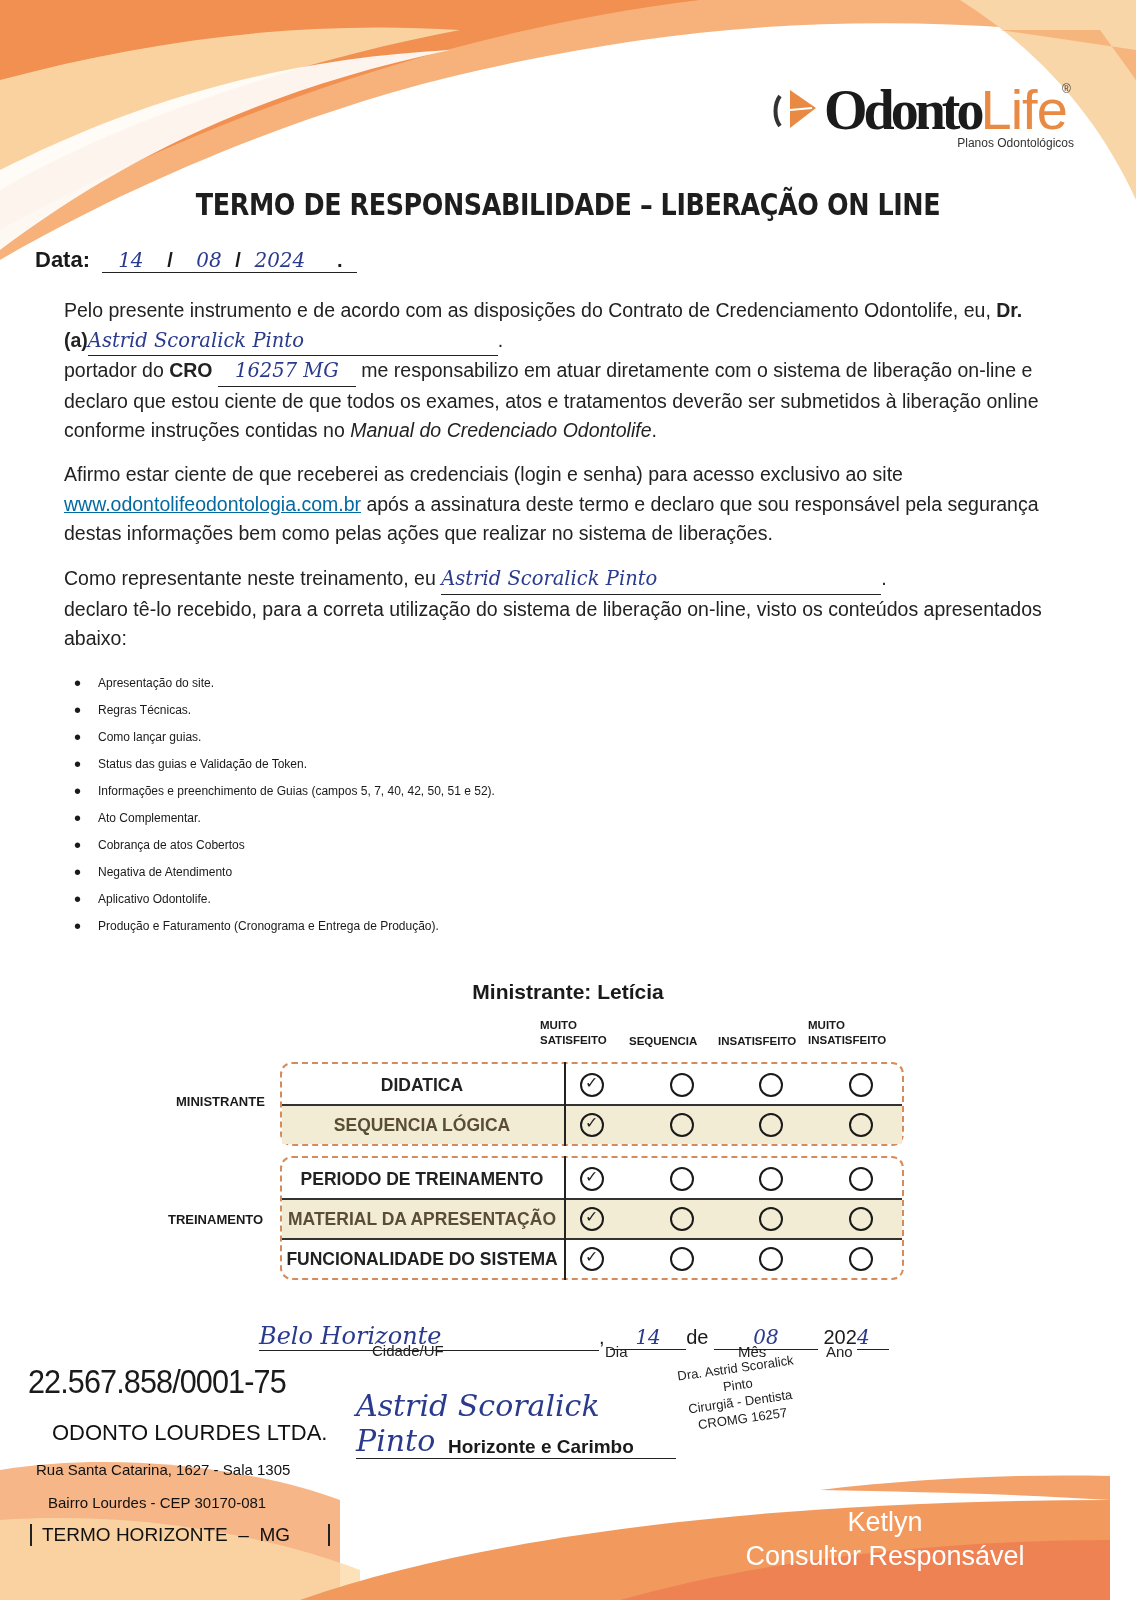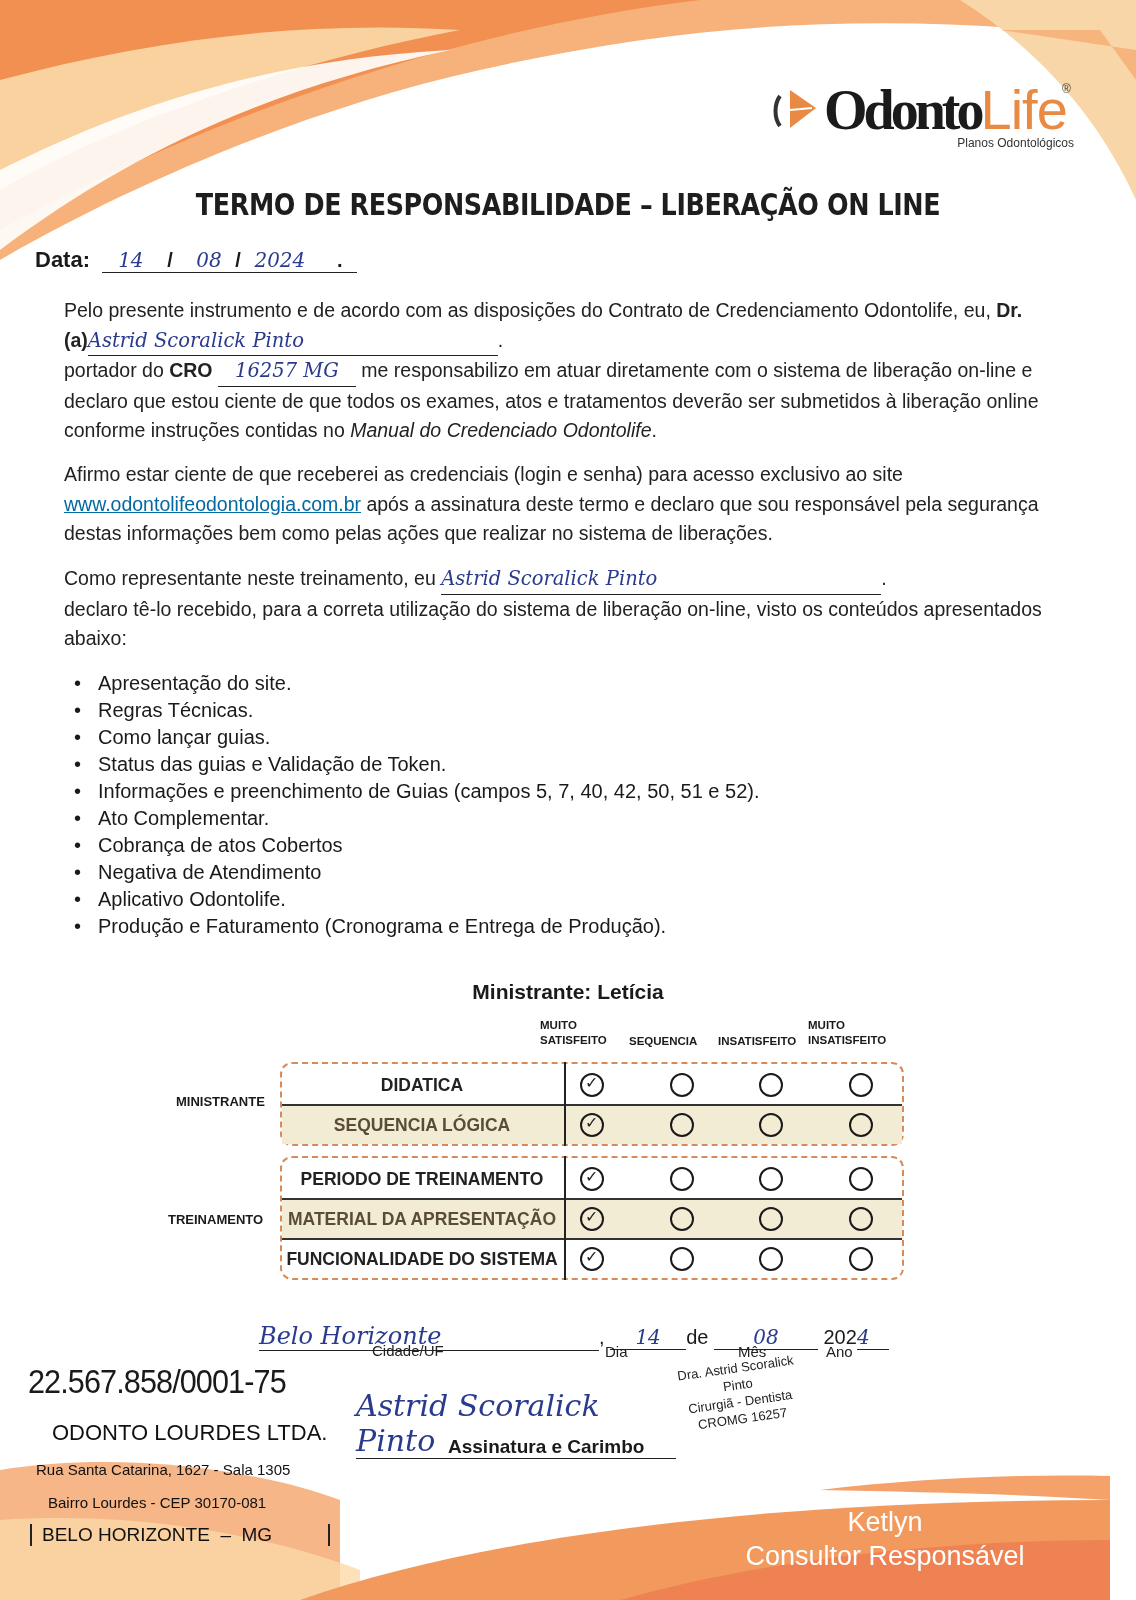"Apresentação do site." .topics { font-size: 20px -> 12px }
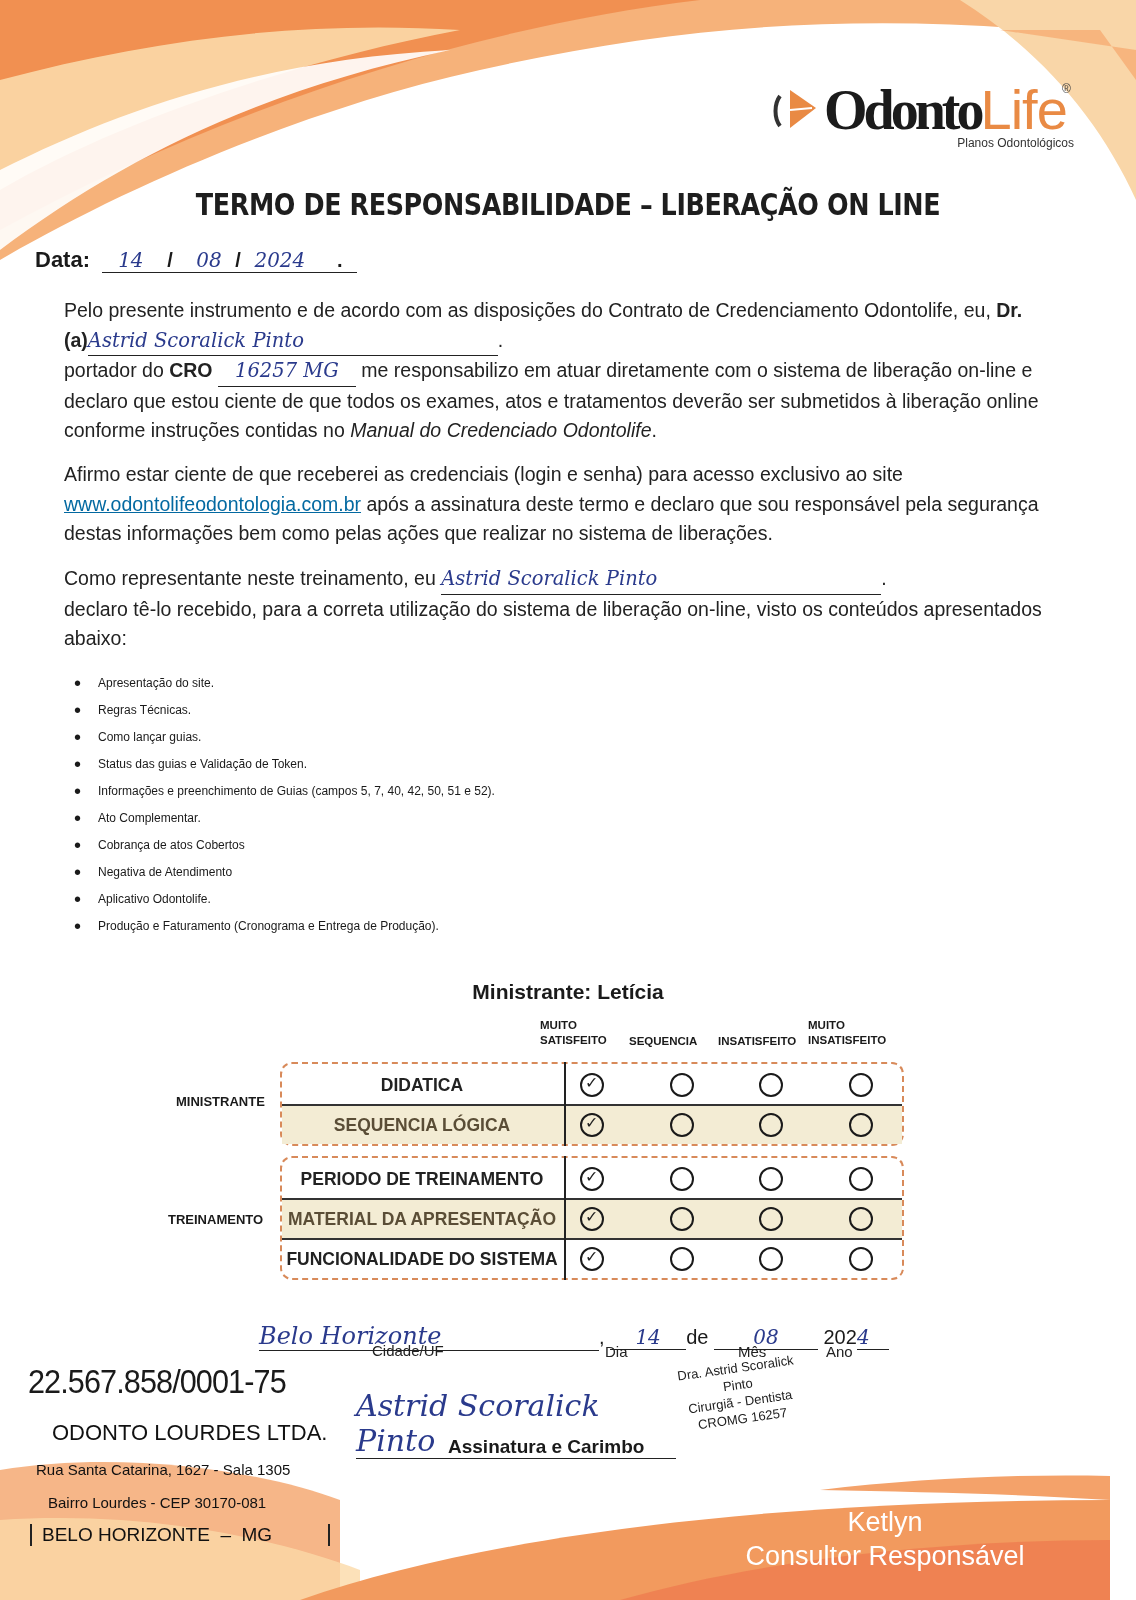"Assinatura e Carimbo" div.abs { text: Assinatura -> Horizonte }
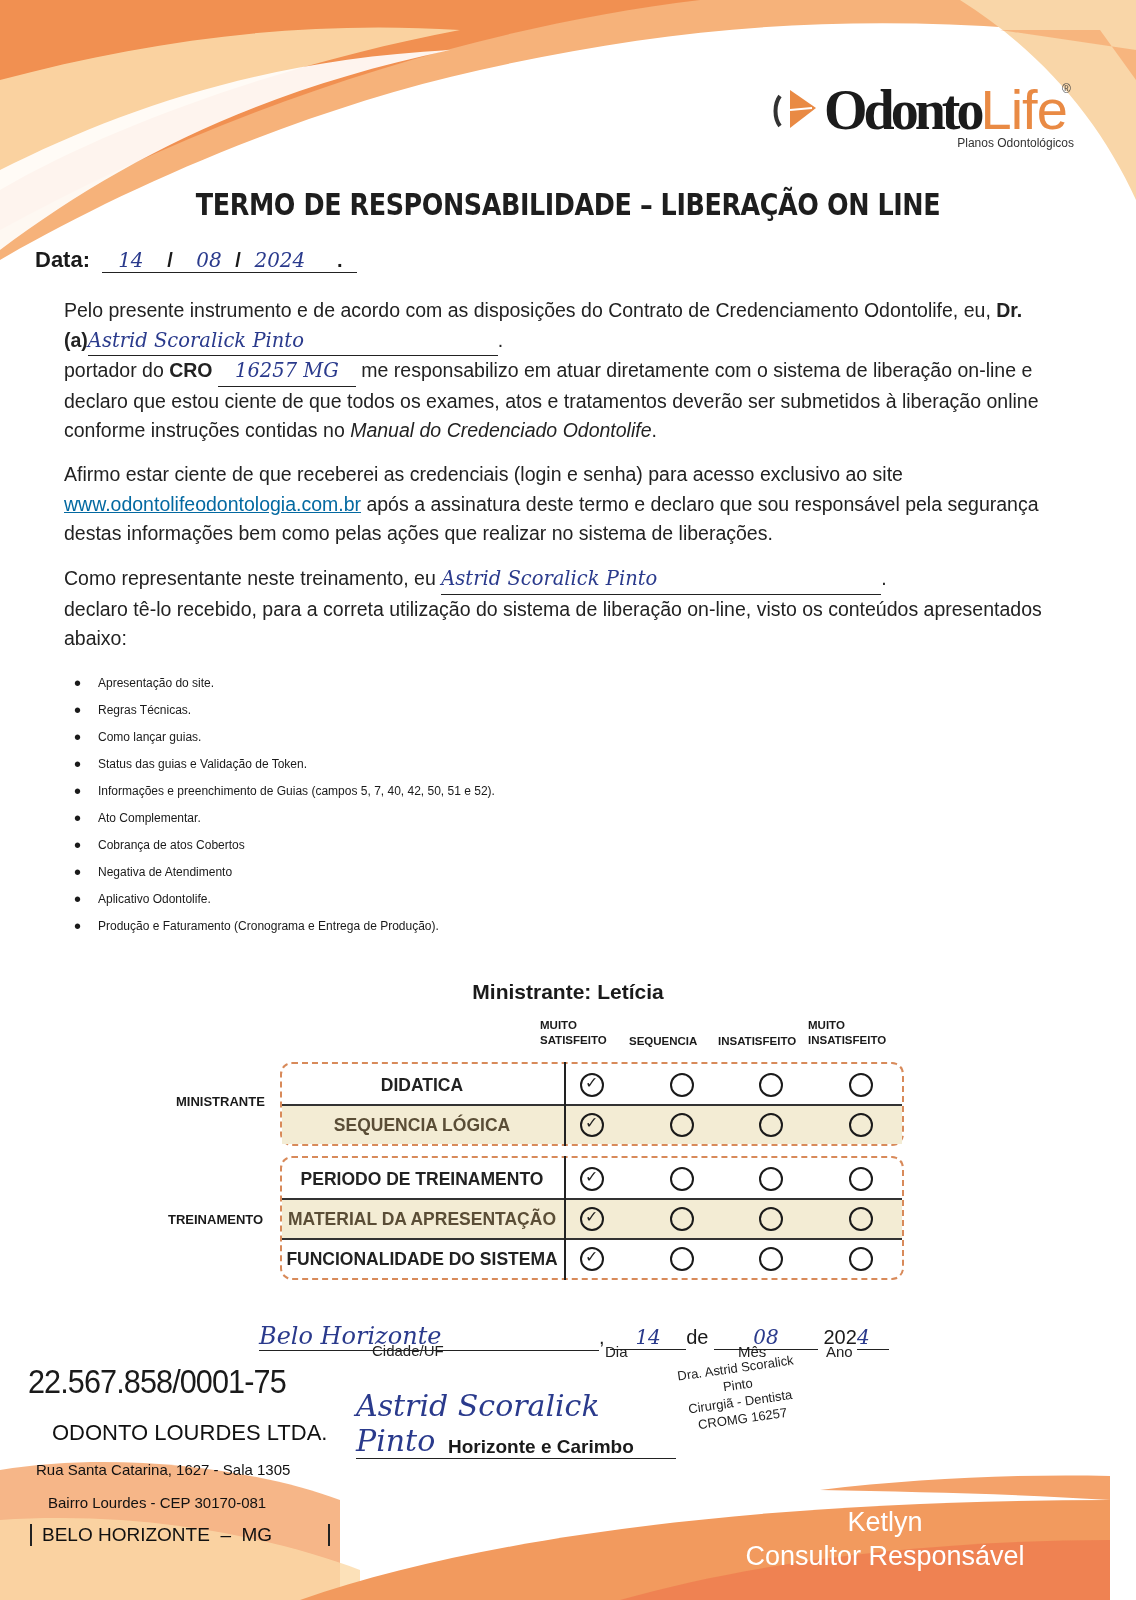"BELO HORIZONTE – MG" div.abs { text: BELO -> TERMO }
